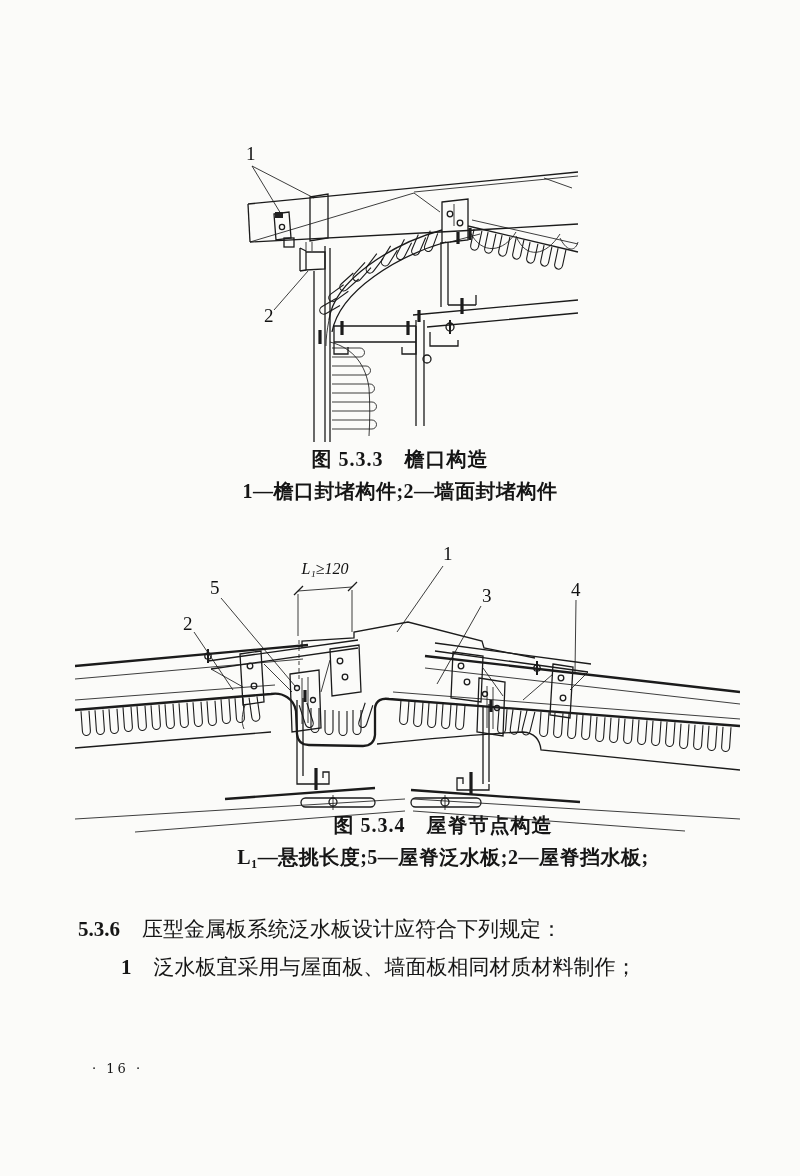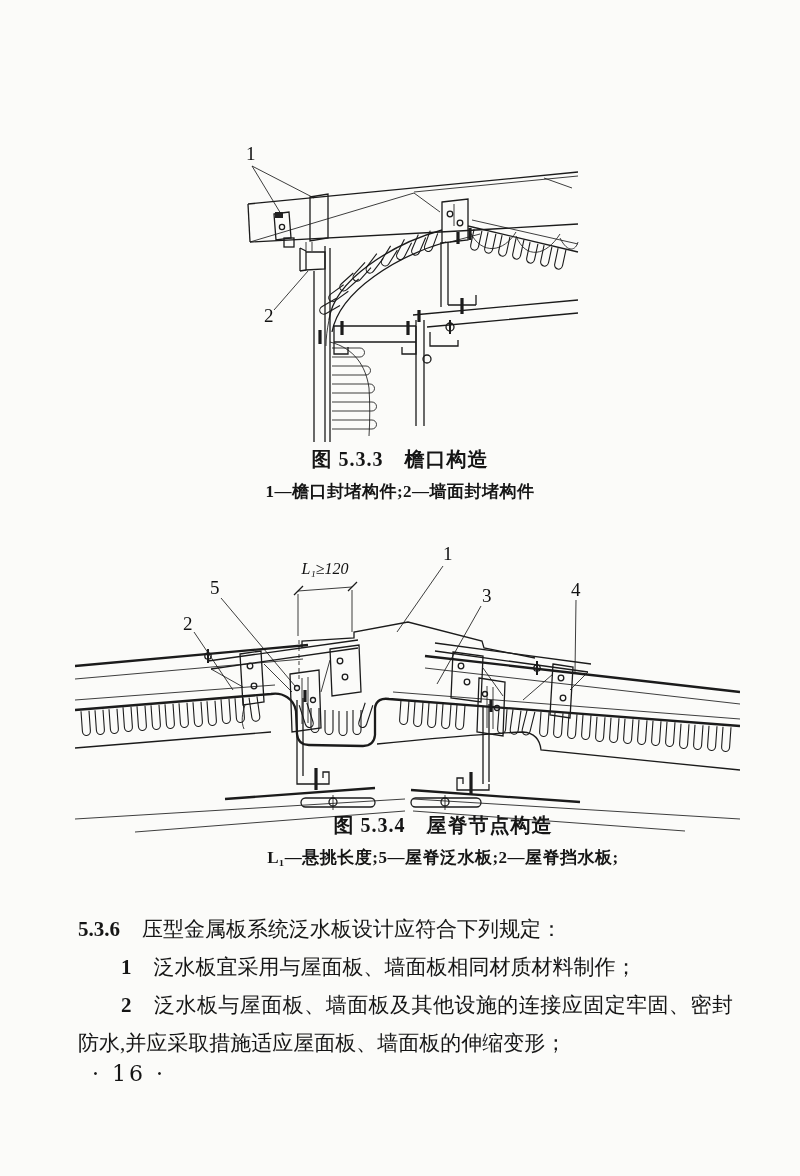"1—檐口封堵构件;2—墙面封堵构件" .cap .cap-legend { font-size: 17px -> 20px }
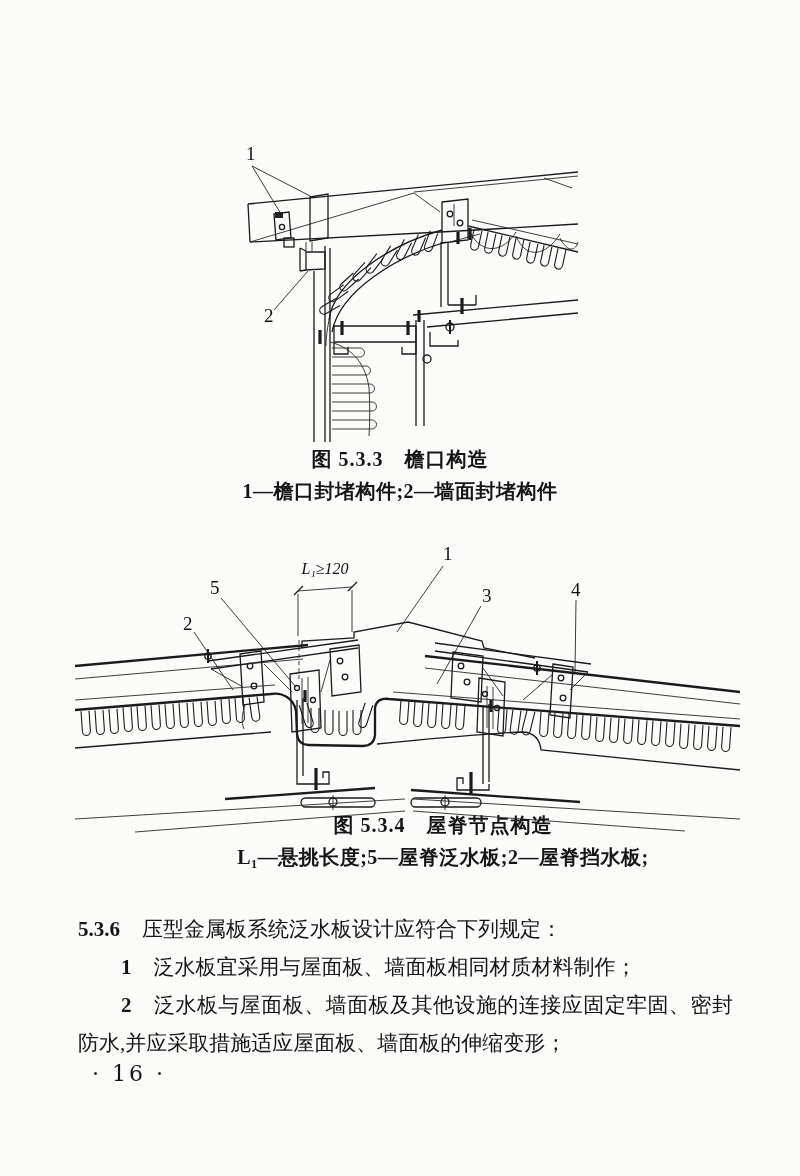"2 泛水板与屋面板、墙面板及其他设施的连接应固定牢固、密封防水,并应采取措施适应屋面板、墙面板的伸缩变形；" p.indent { html: <p><span>2</span><span></span><span>泛水板与屋面板、墙面板及其他设施的连接应固定牢固、密封防水,并应采取措施适应屋面板、墙面板的伸缩变形；</span></p> -> none }
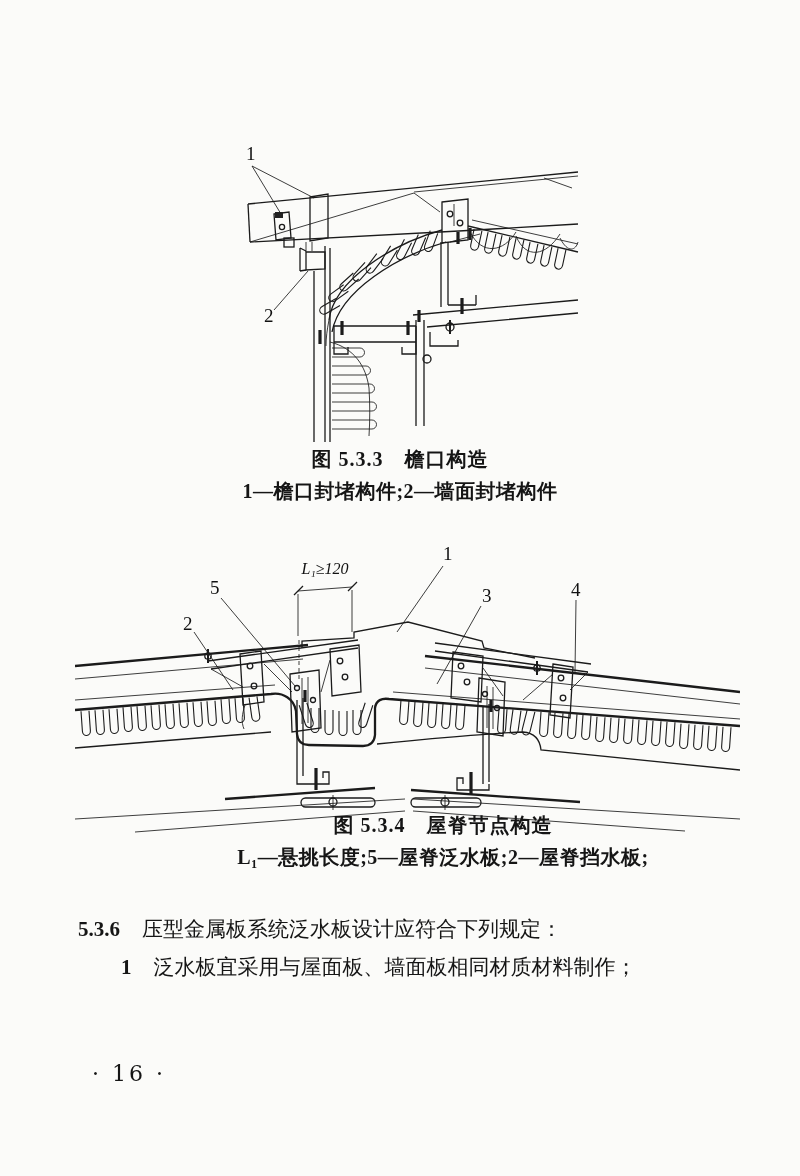"· 16 ·" #page-num { font-size: 22px -> 13px }
